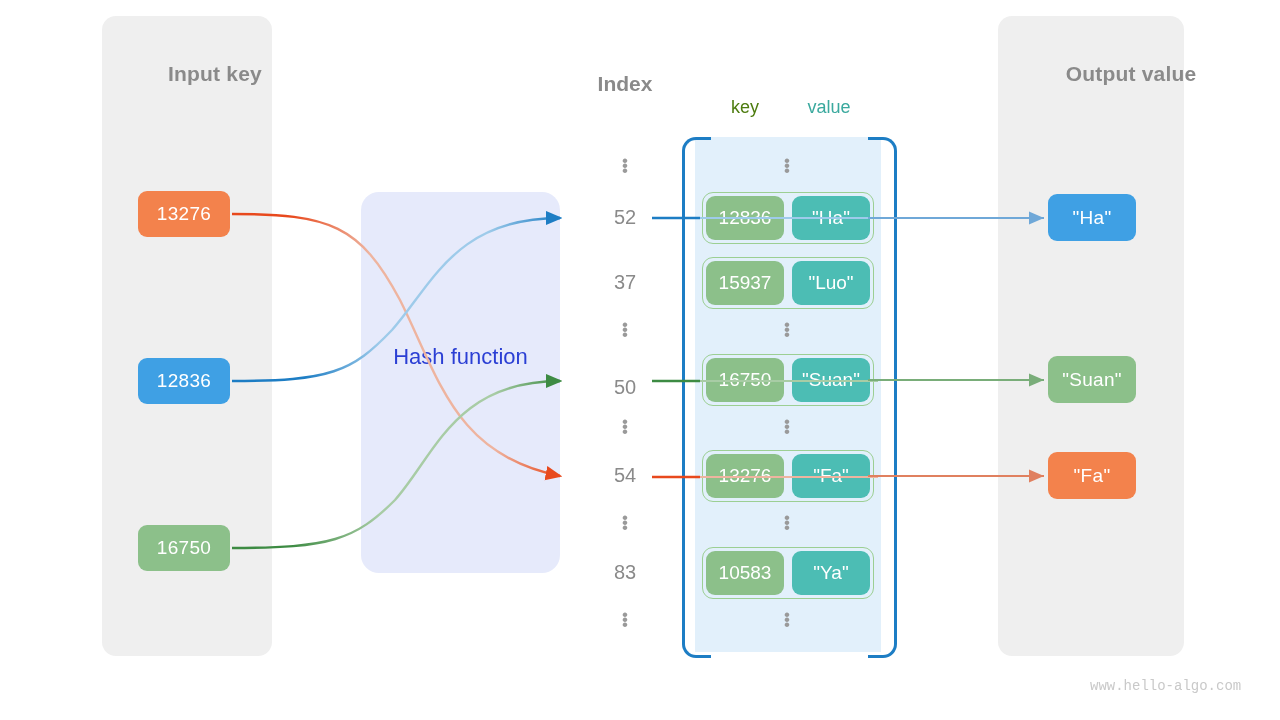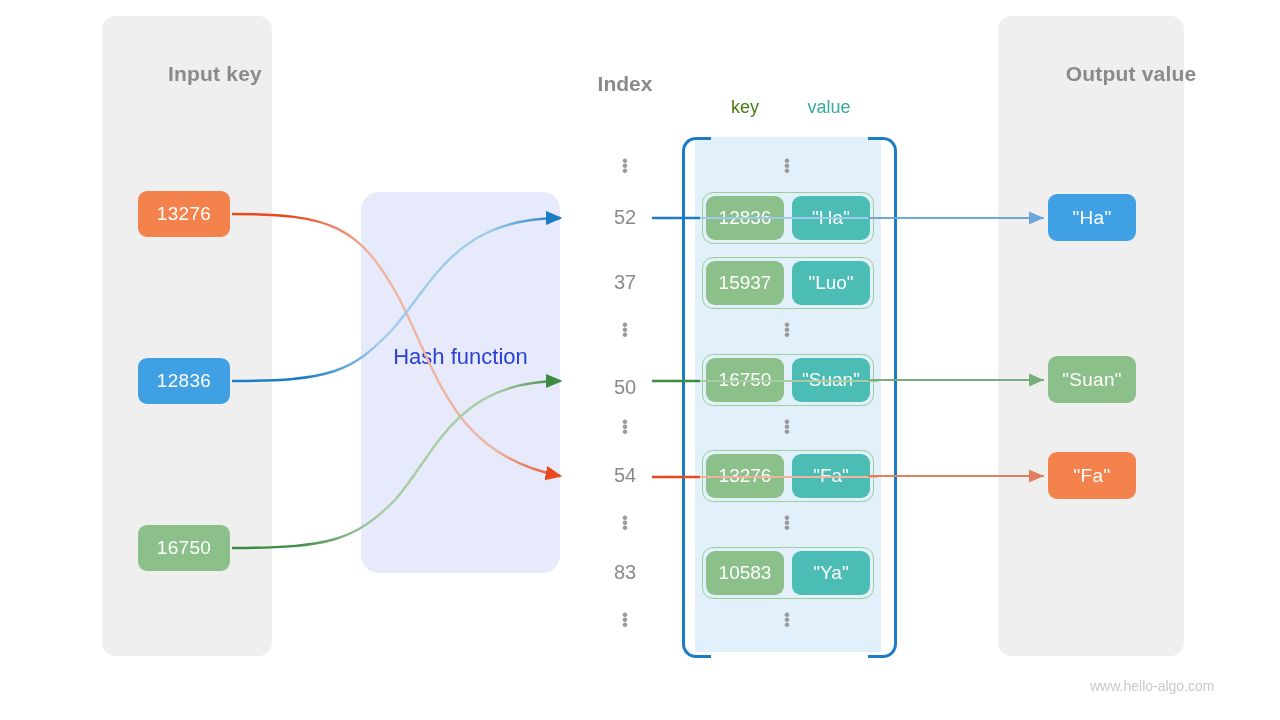"www.hello-algo.com" #watermark { font-family: Liberation Sans, sans-serif -> Liberation Mono, monospace }
